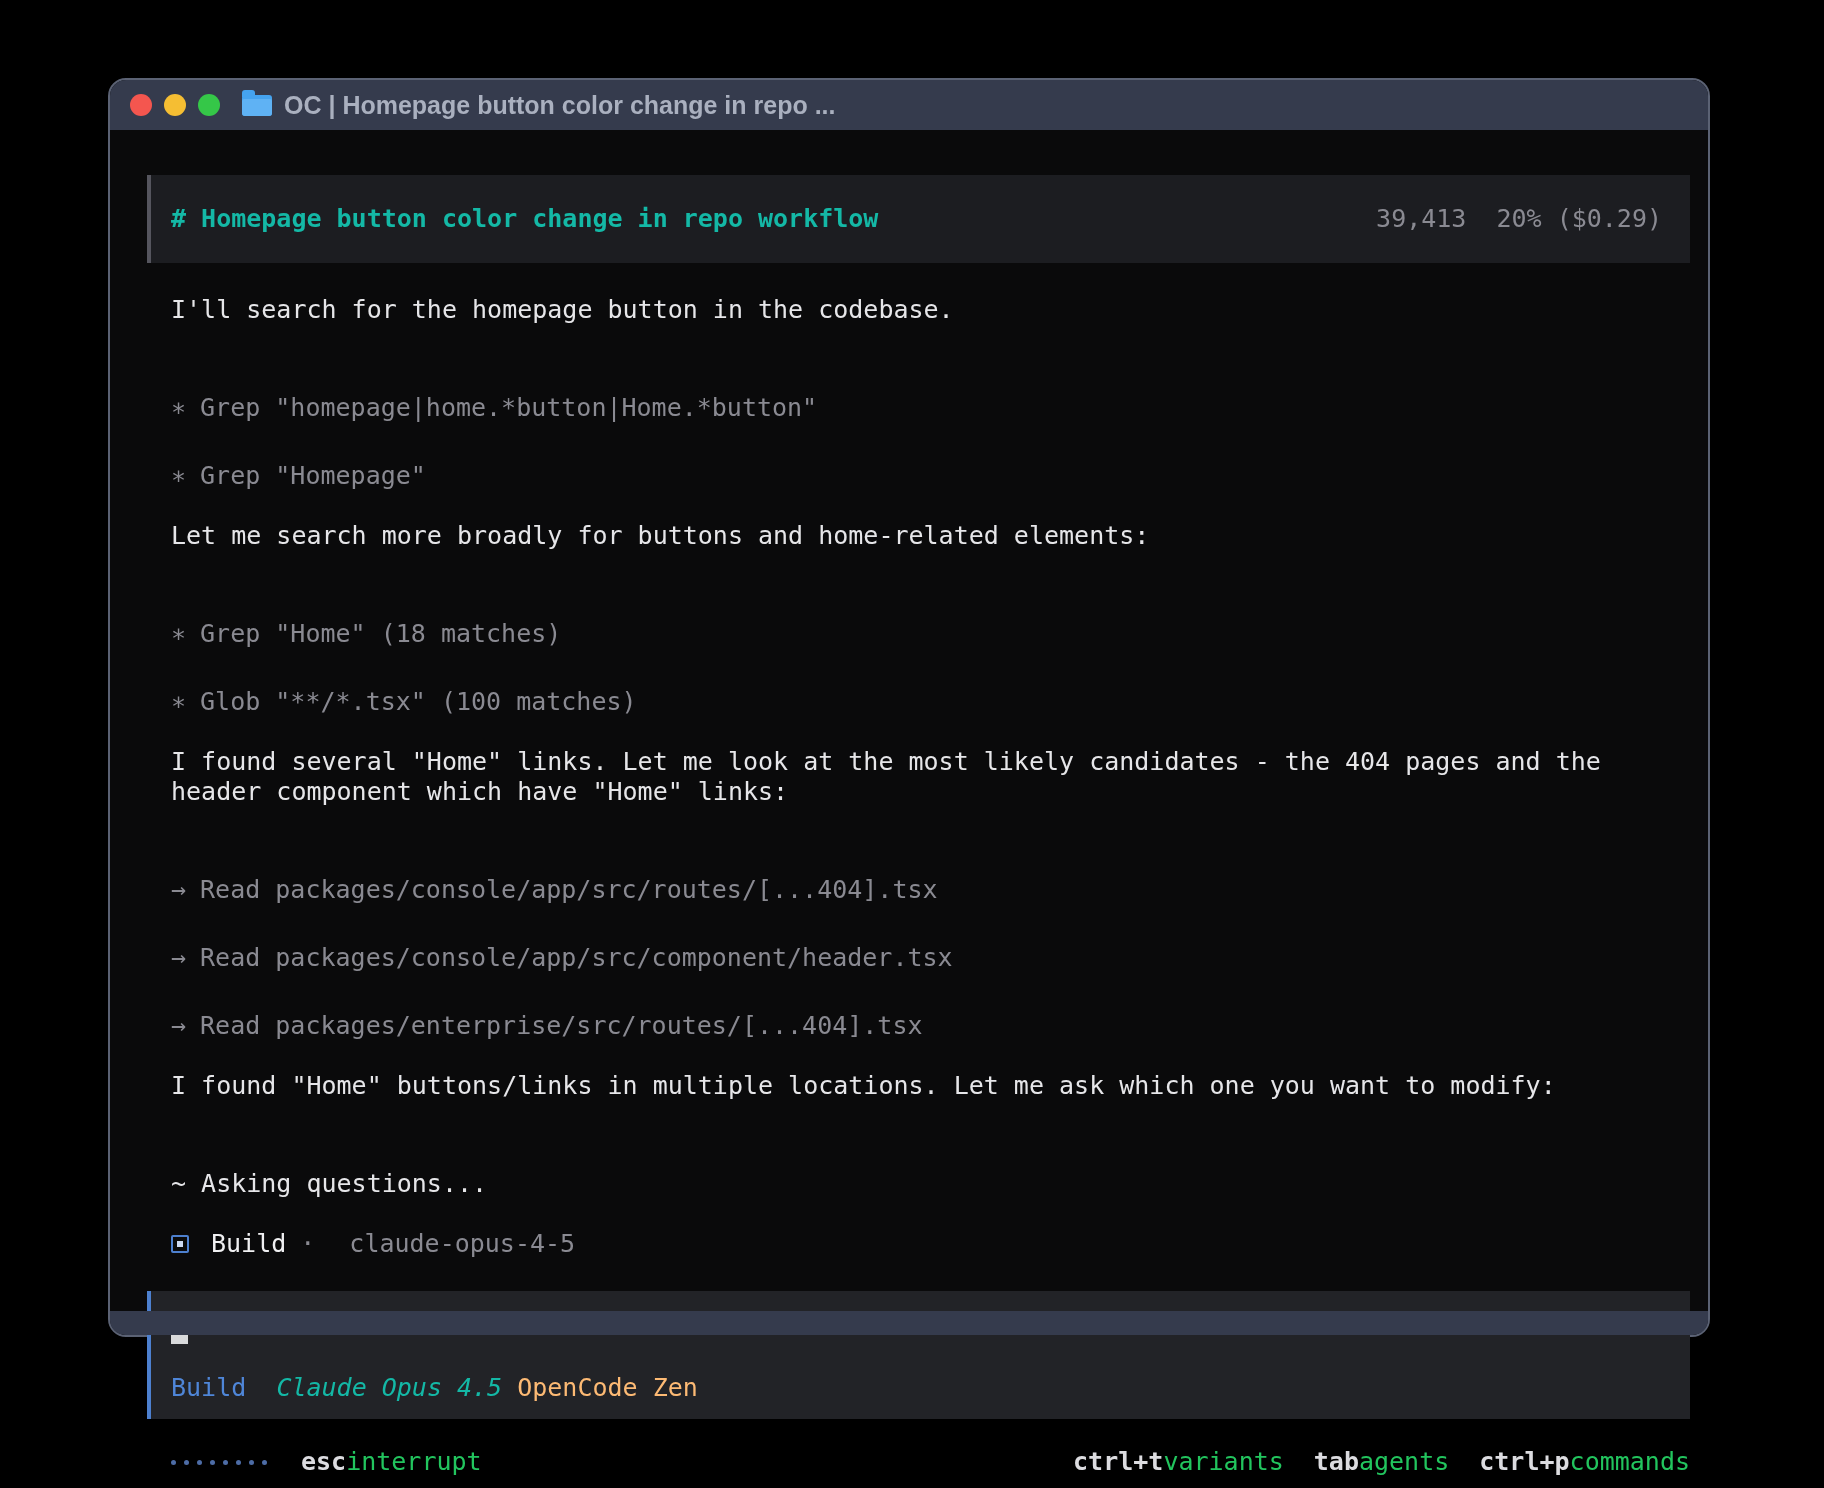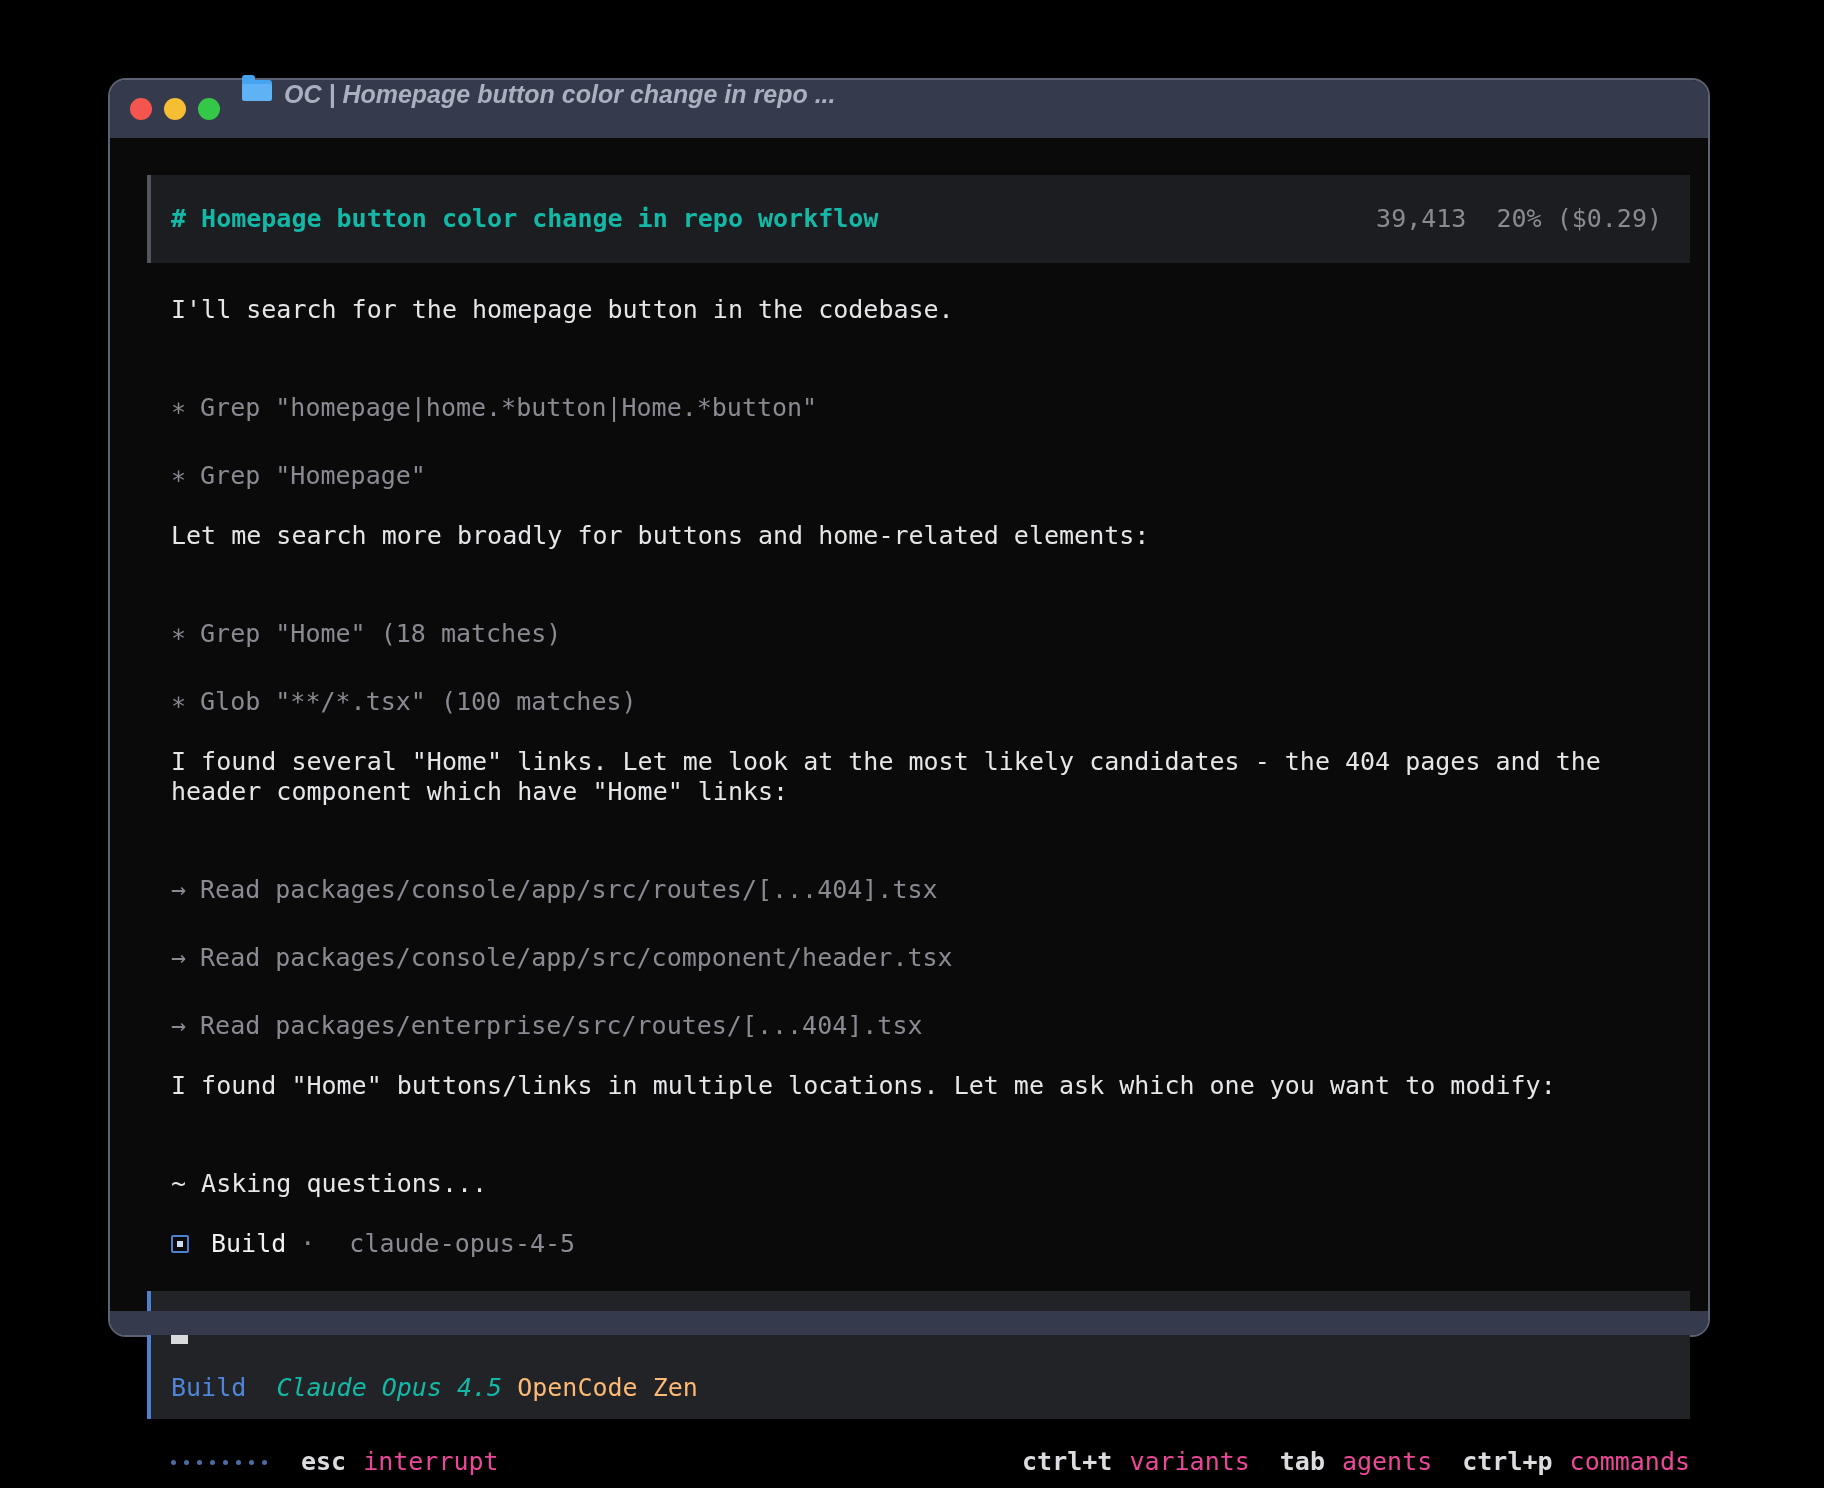"OC | Homepage button color" .titlebar { align-items: none -> center; font-style: italic -> none; height: 58px -> 50px }
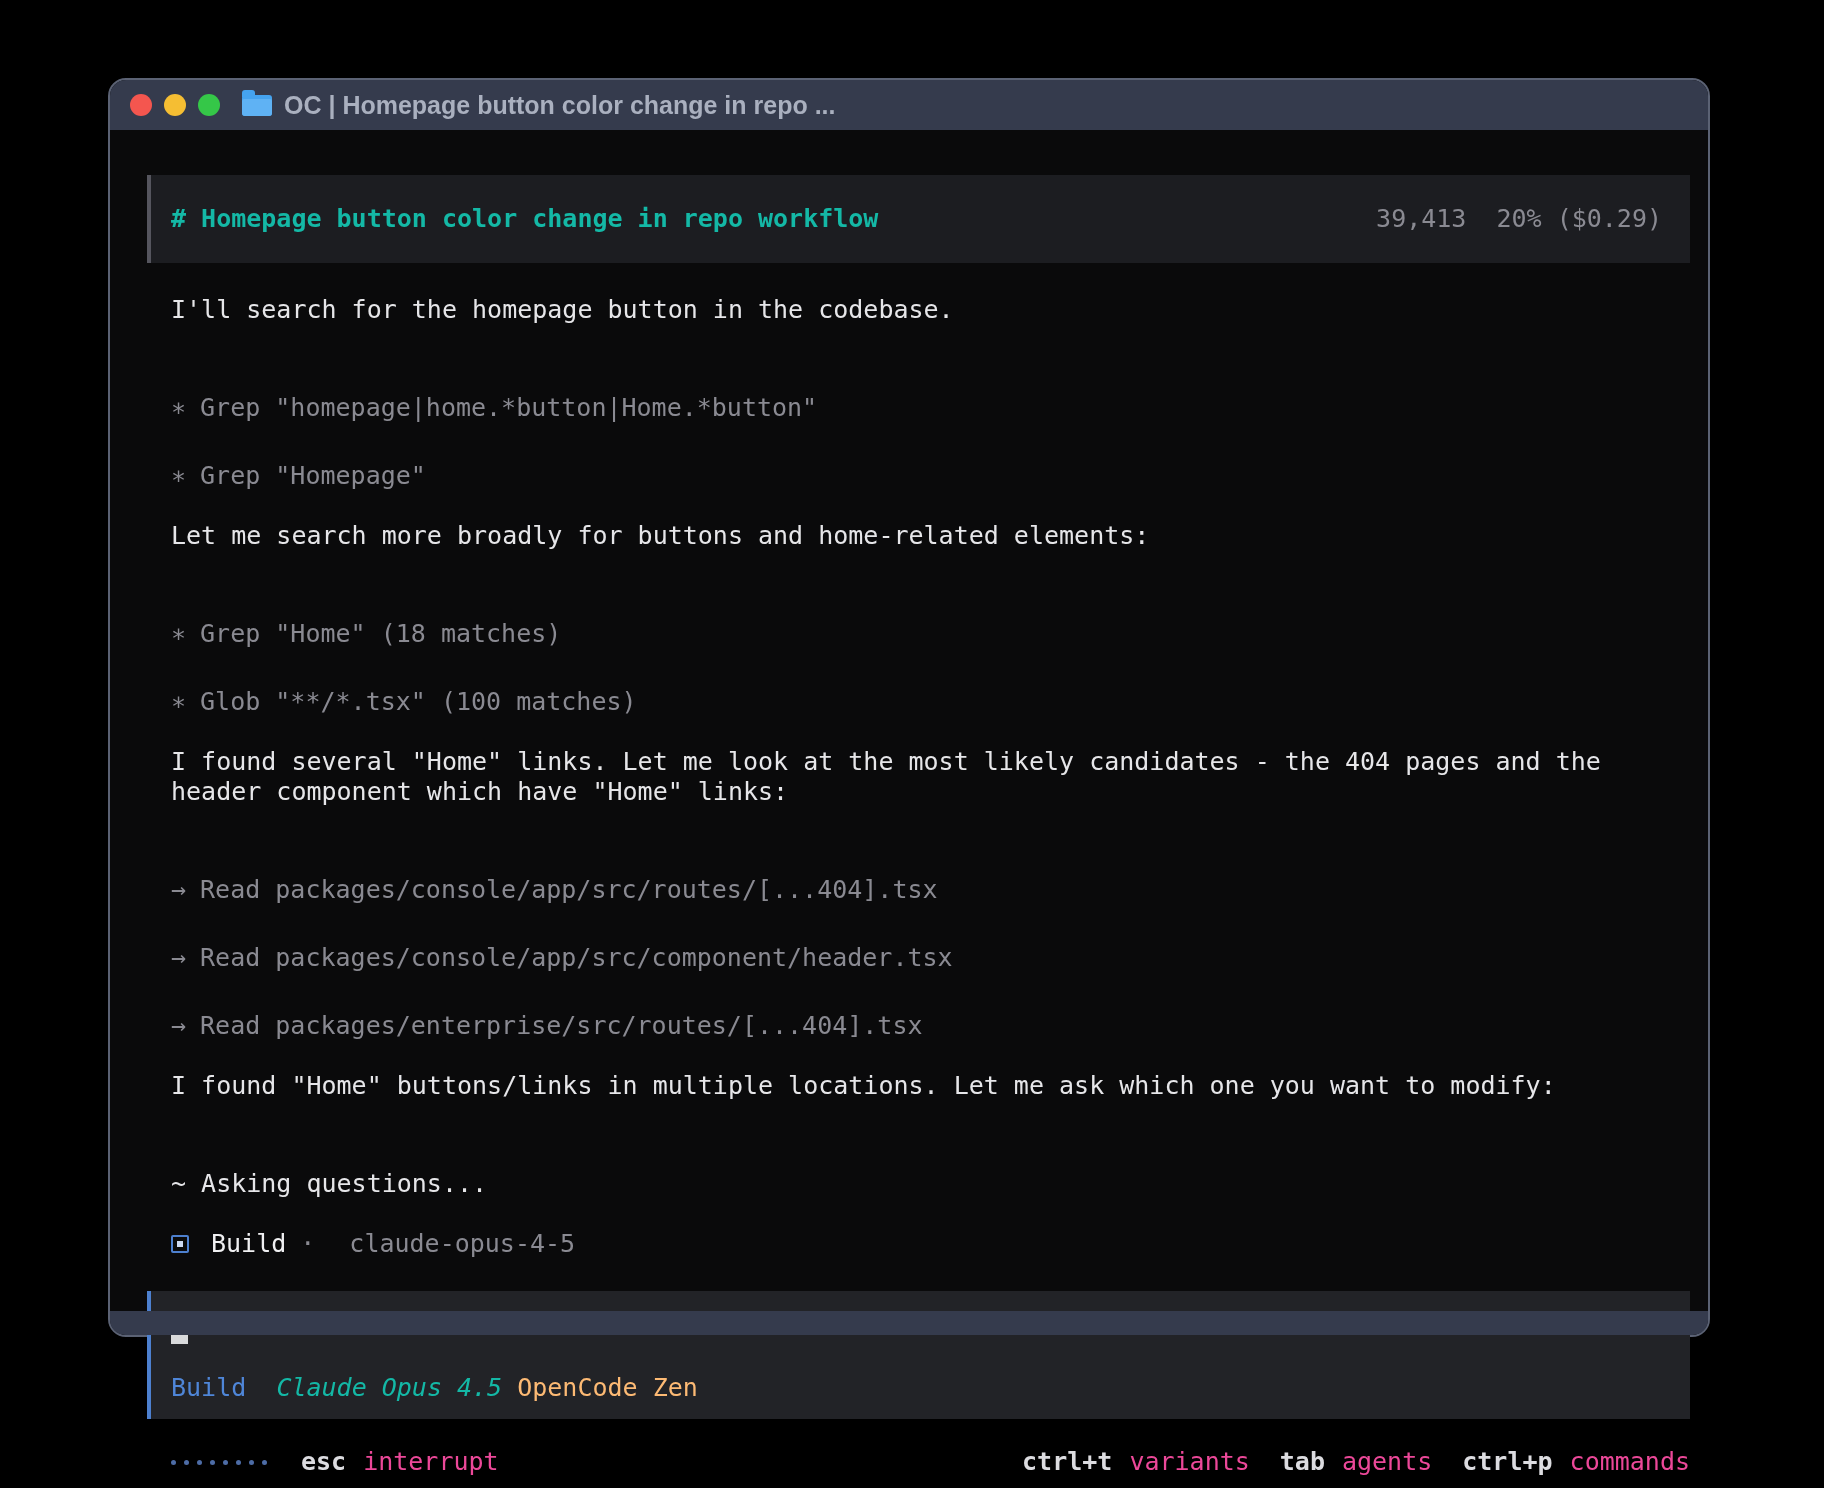"interrupt" .hintlabel { color: #ec4899 -> #22c55e; margin-left: 17px -> 0 }
